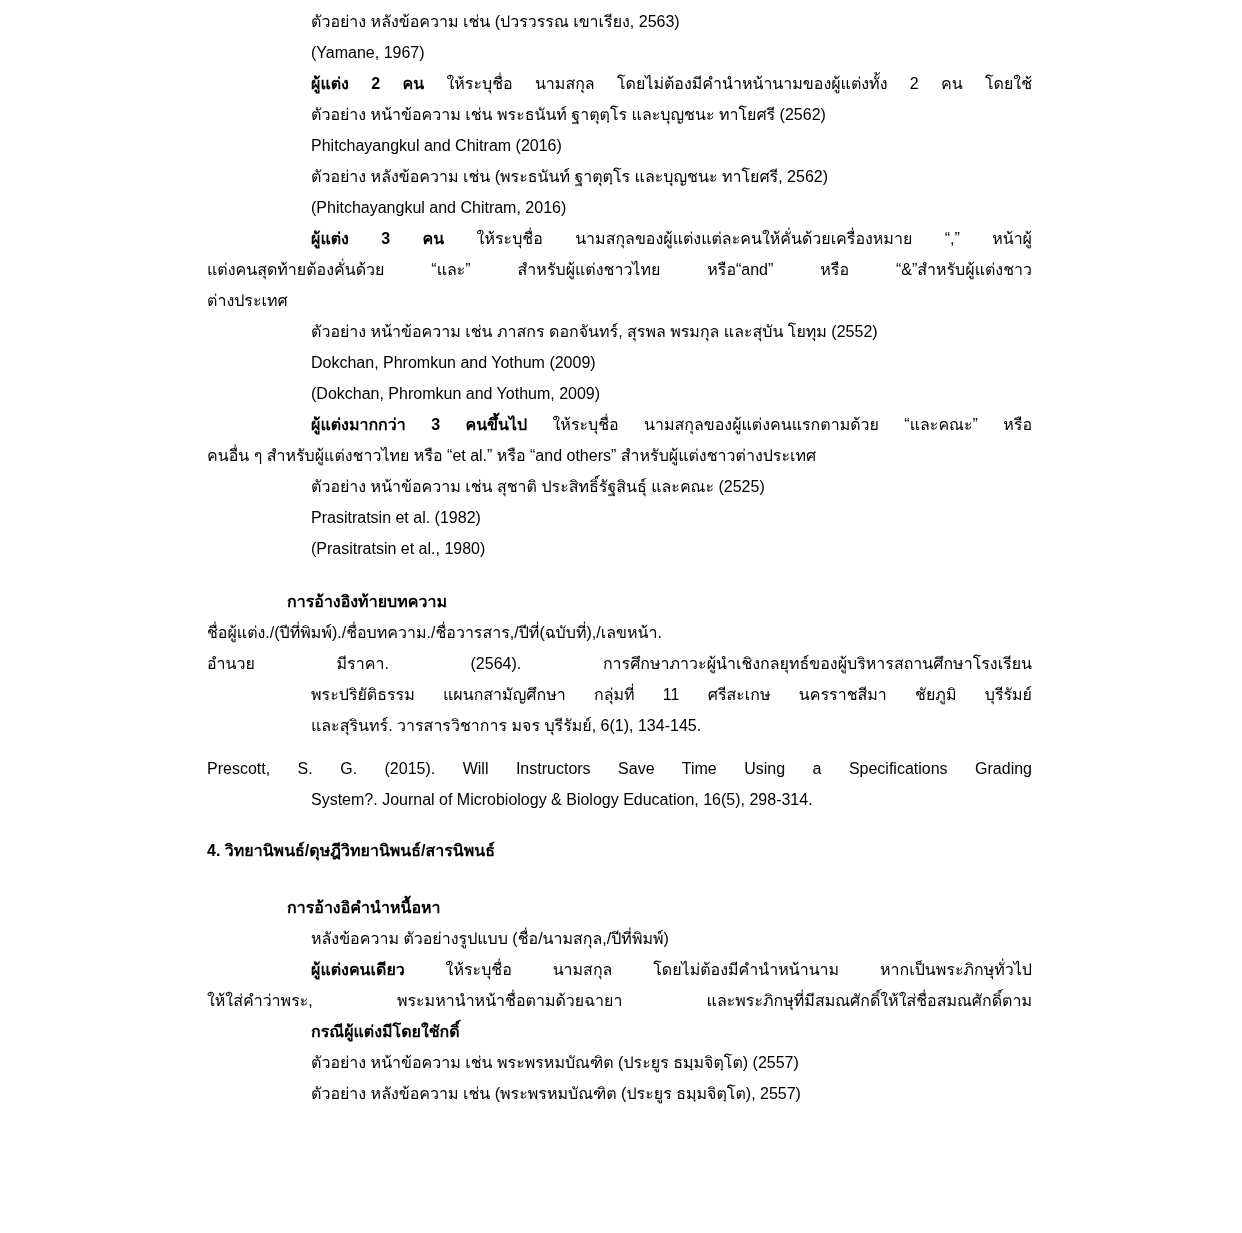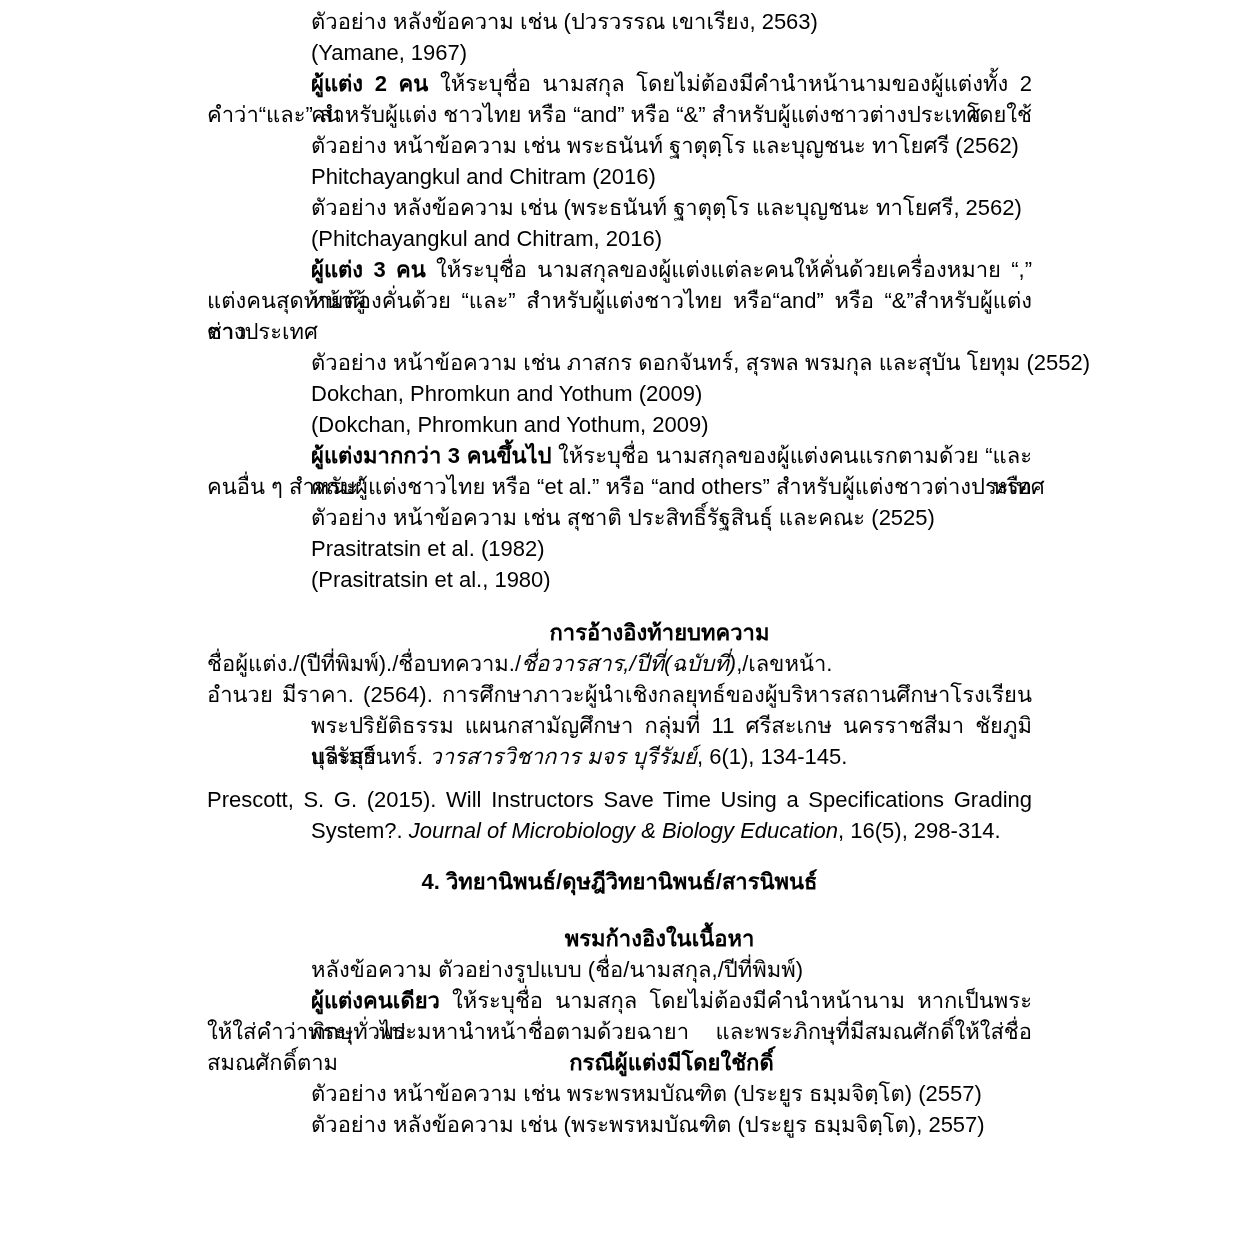"ตัวอย่าง หลังข้อความ เช่น (ปวรวรรณ" .page { font-size: 22px -> 16px }
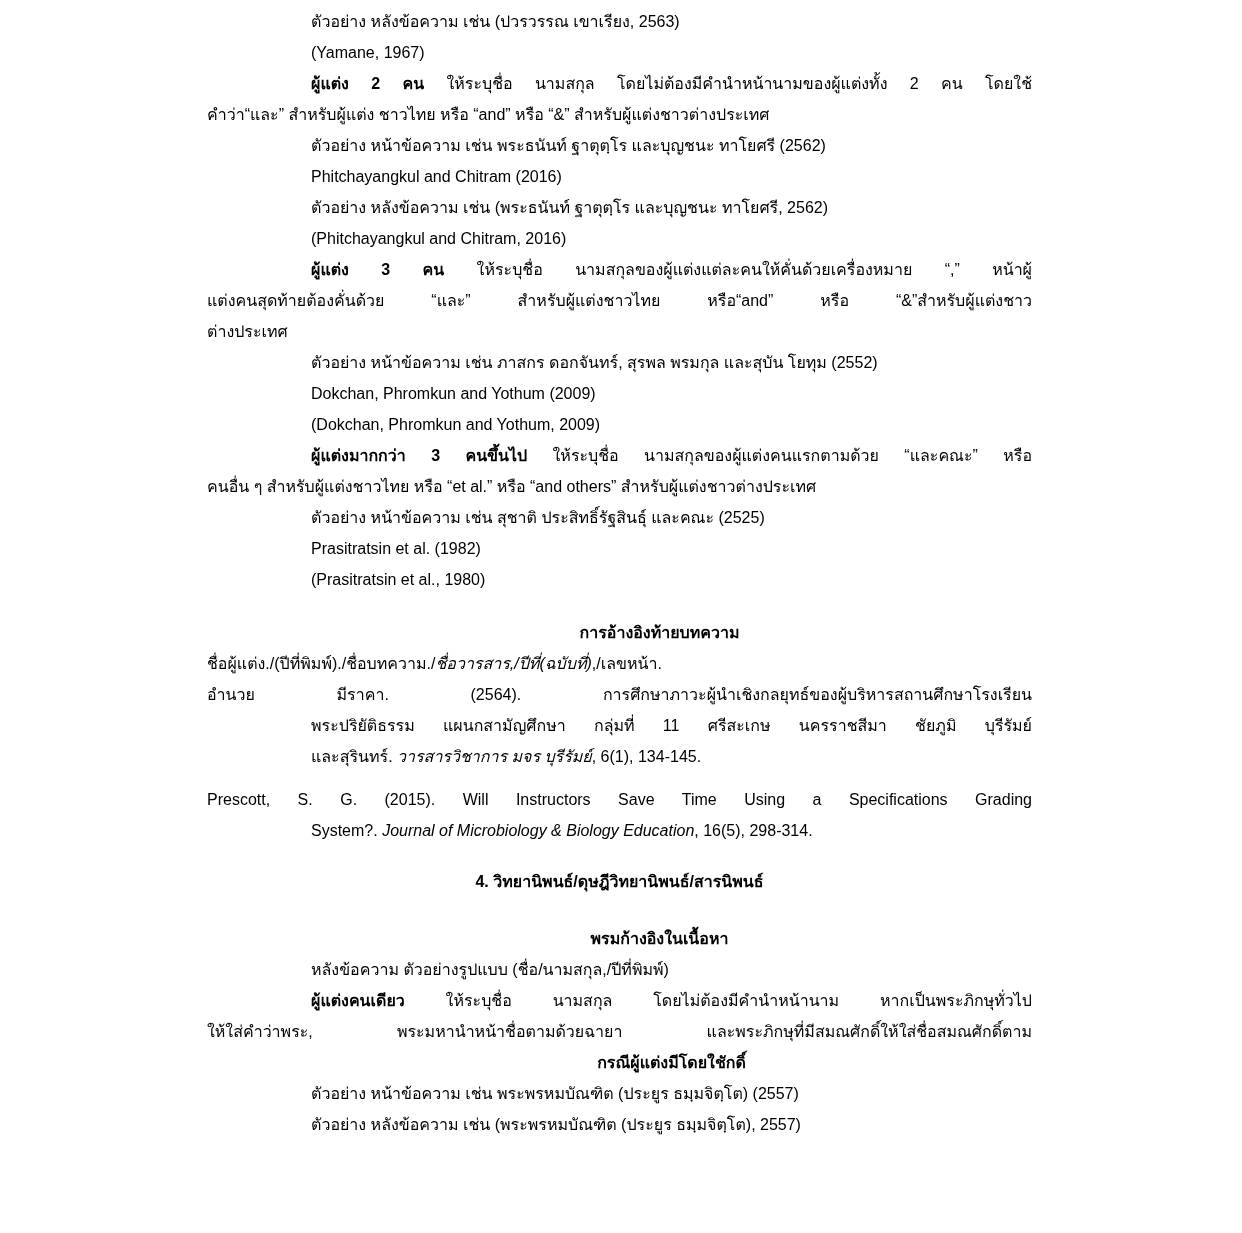"คำว่า“และ” สำหรับผู้แต่ง ชาวไทย หรือ" div.ln { html: <div>คำว่า“และ” สำหรับผู้แต่ง ชาวไทย หรือ “and” หรือ “&amp;” สำหรับผู้แต่งชาวต่างประเทศ</div> -> none }
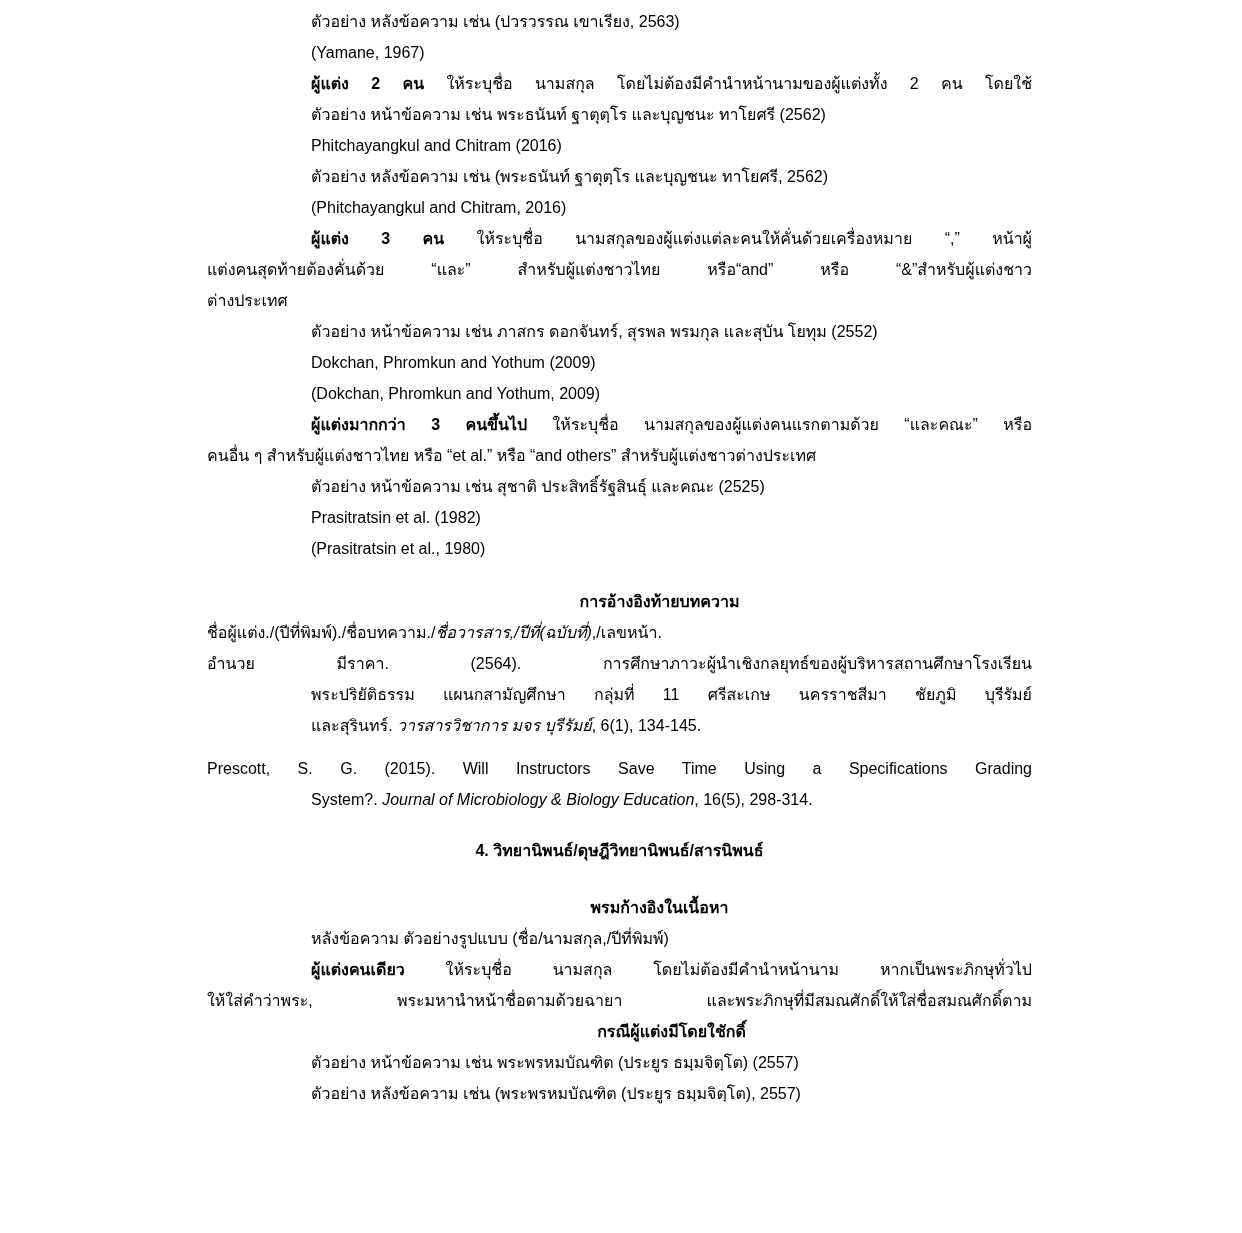"การอ้างอิงท้ายบทความ" .b { text-align: center -> none }
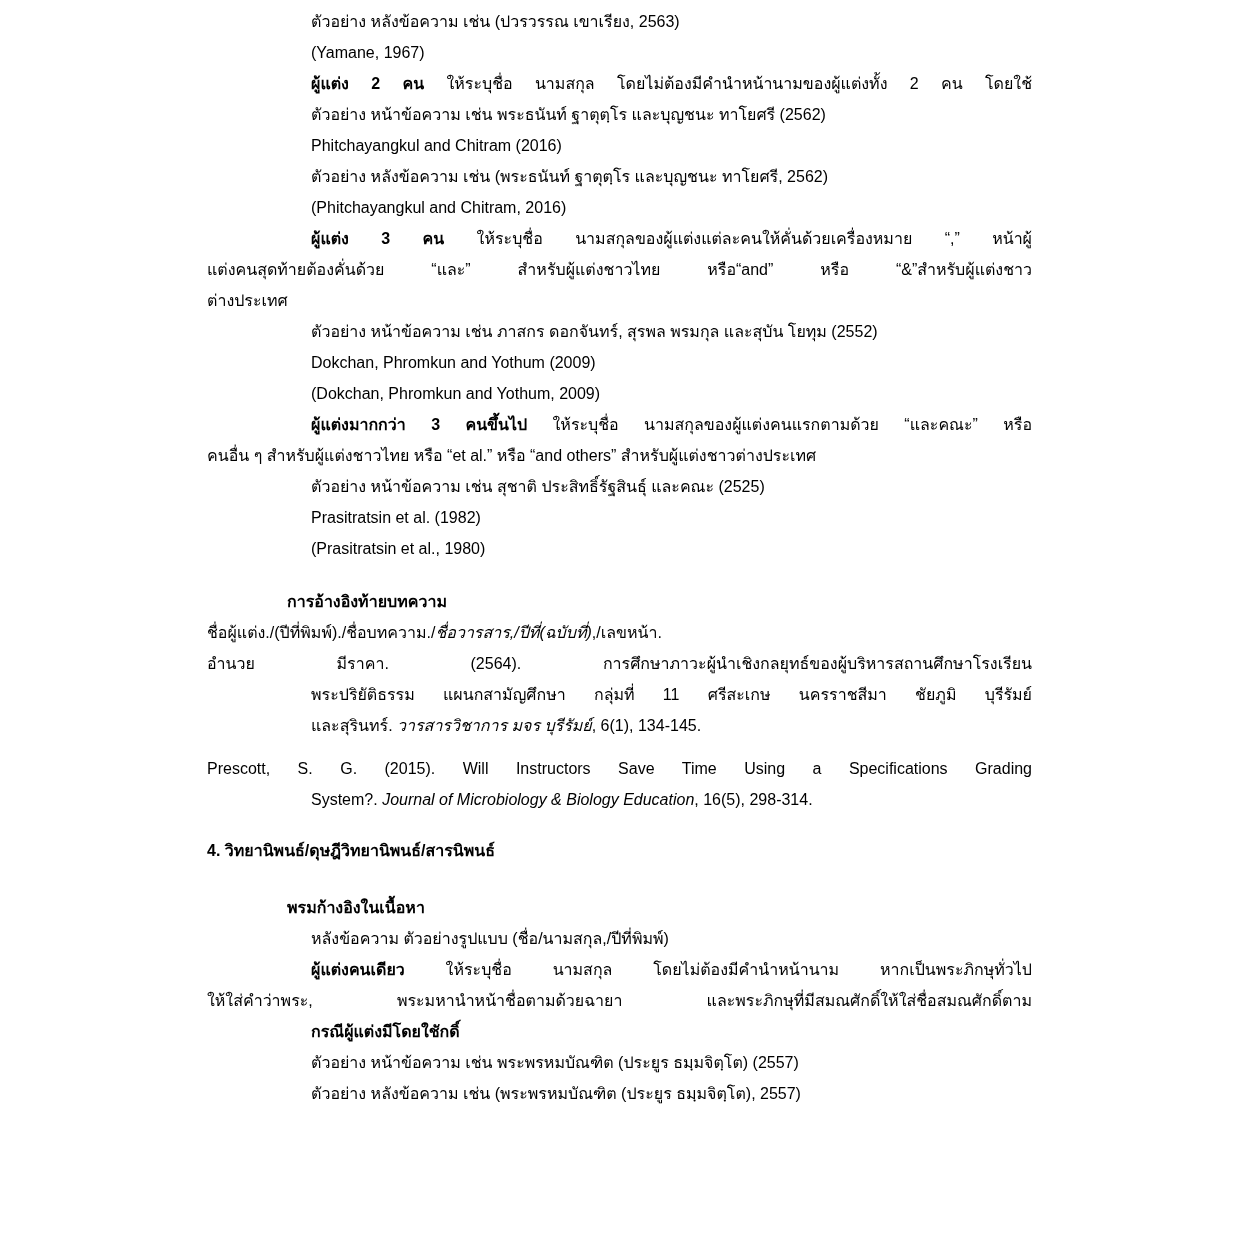"ชื่อวารสาร,/ปีที่(ฉบับที่)" .i { font-style: italic -> none }
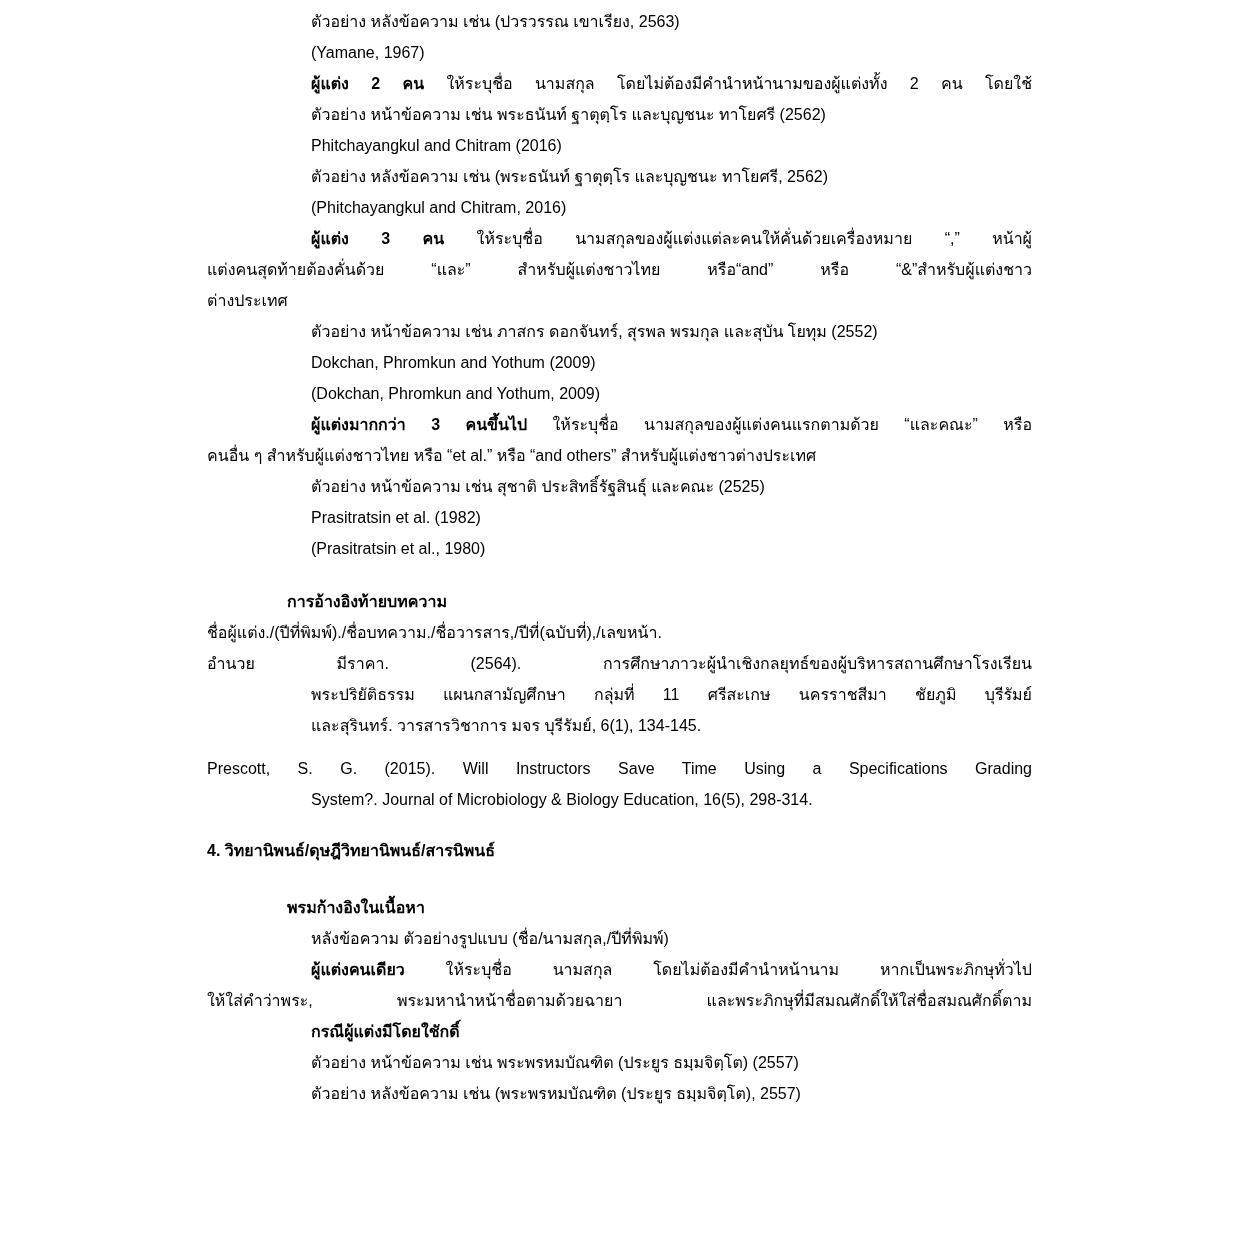"พรมก้างอิงในเนื้อหา" div.ln { text: พรมก้างอิงในเนื้อหา -> การอ้างอิคำนำหนื้อหา }
